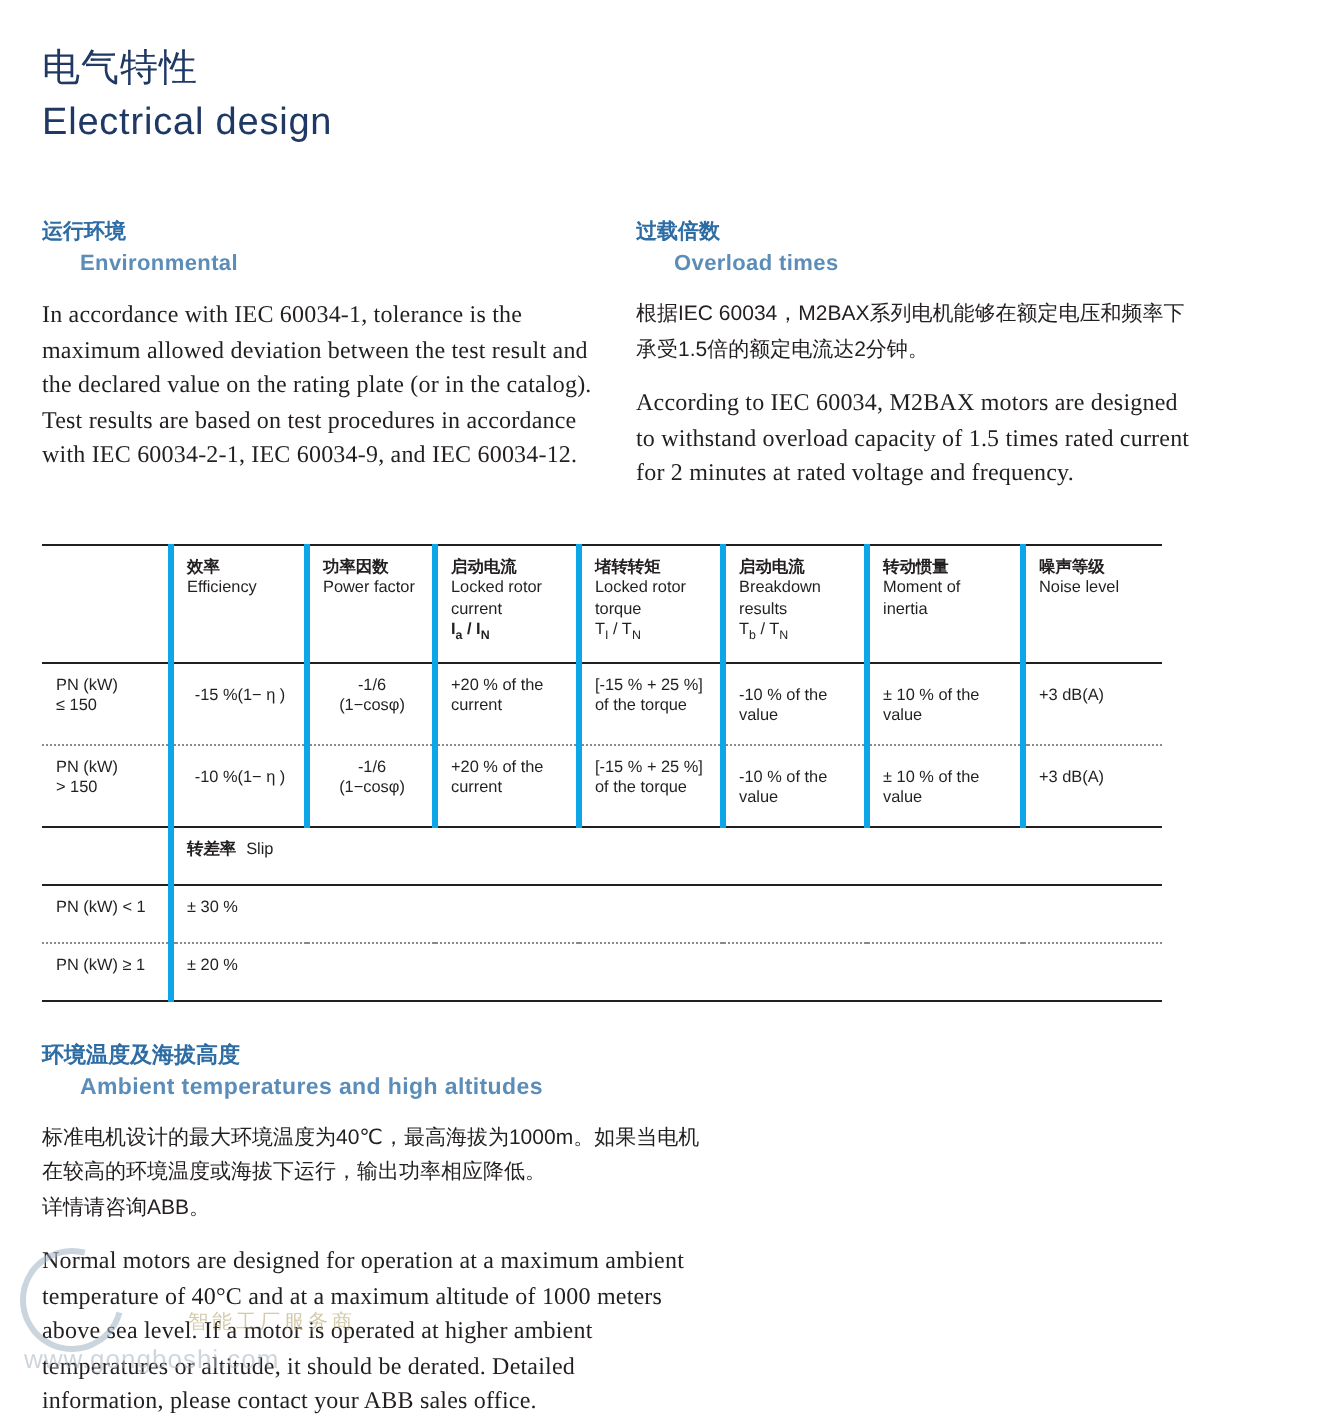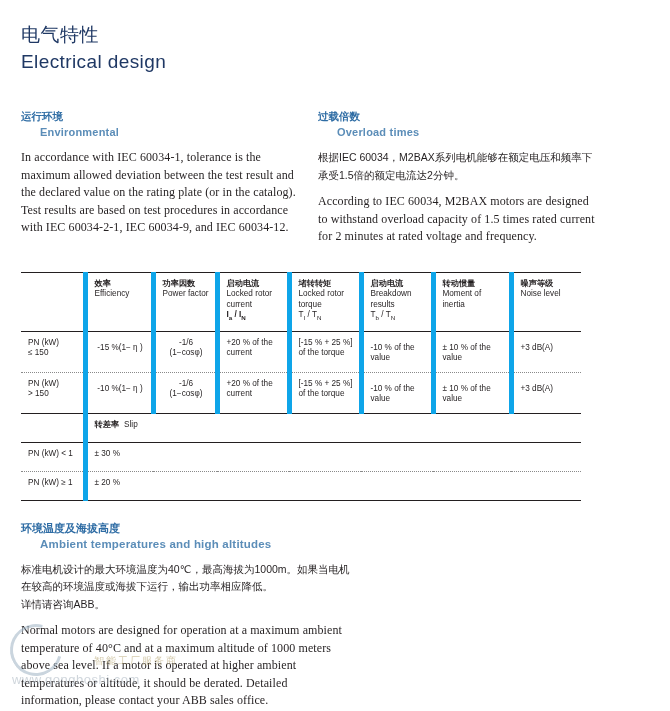"效率" .vline { border-left: 5px solid #0ea5e9 -> 3px solid #0ea5e9 }
